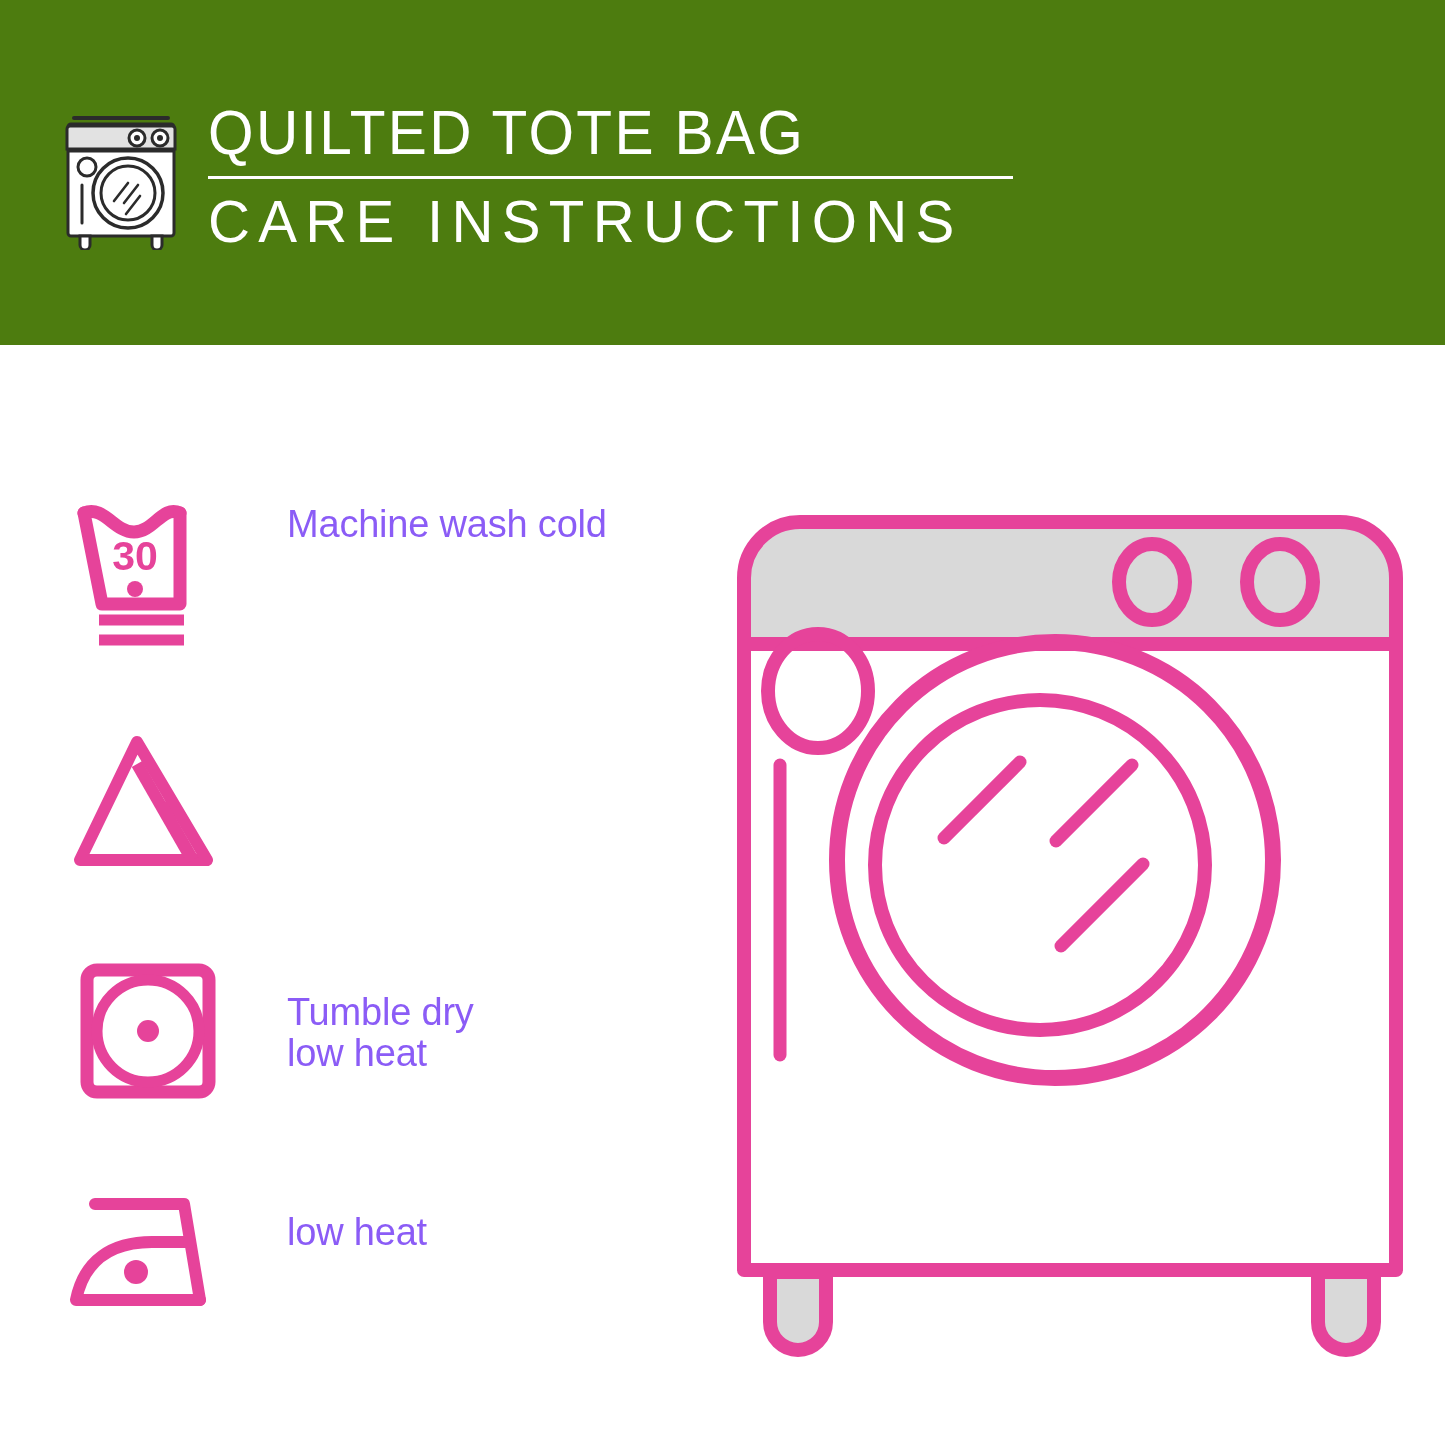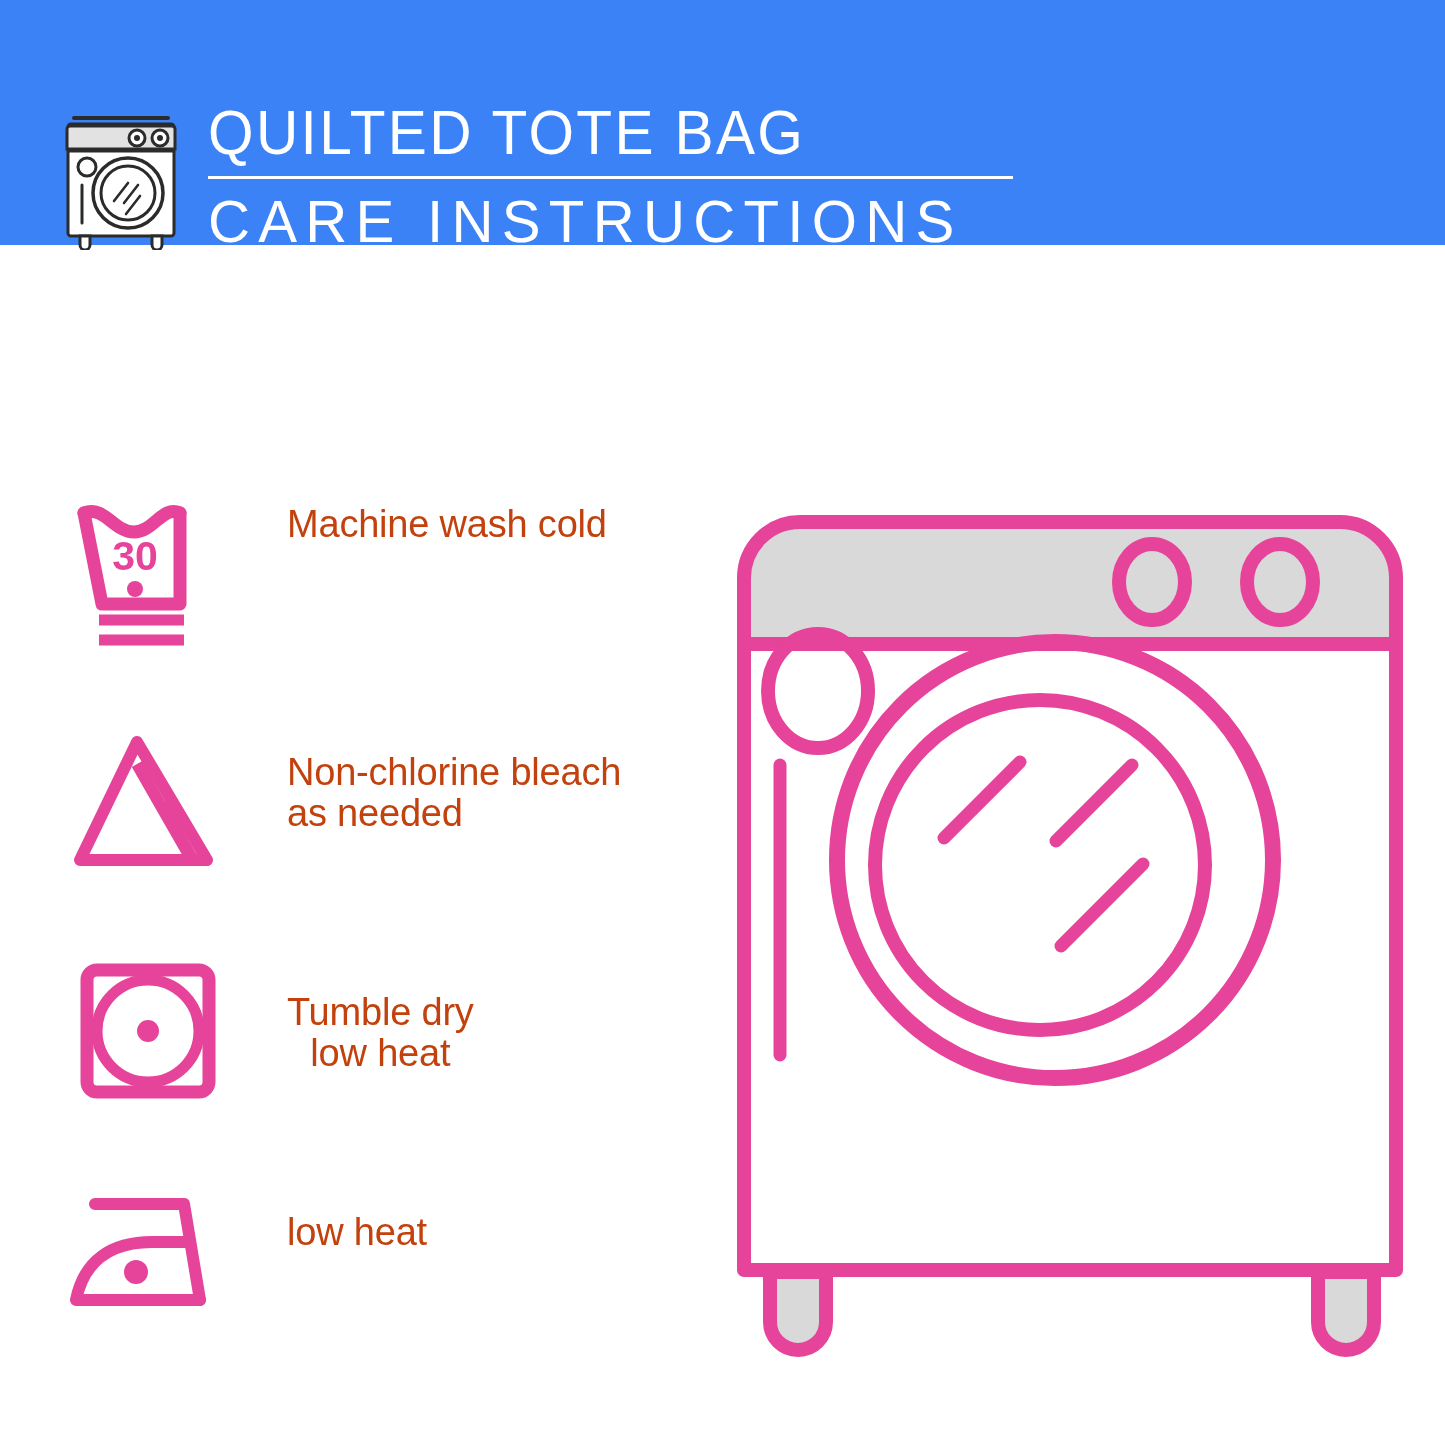"QUILTED TOTE BAG" .header-band { background: #3b82f6 -> #4d7c0f; height: 245px -> 345px }
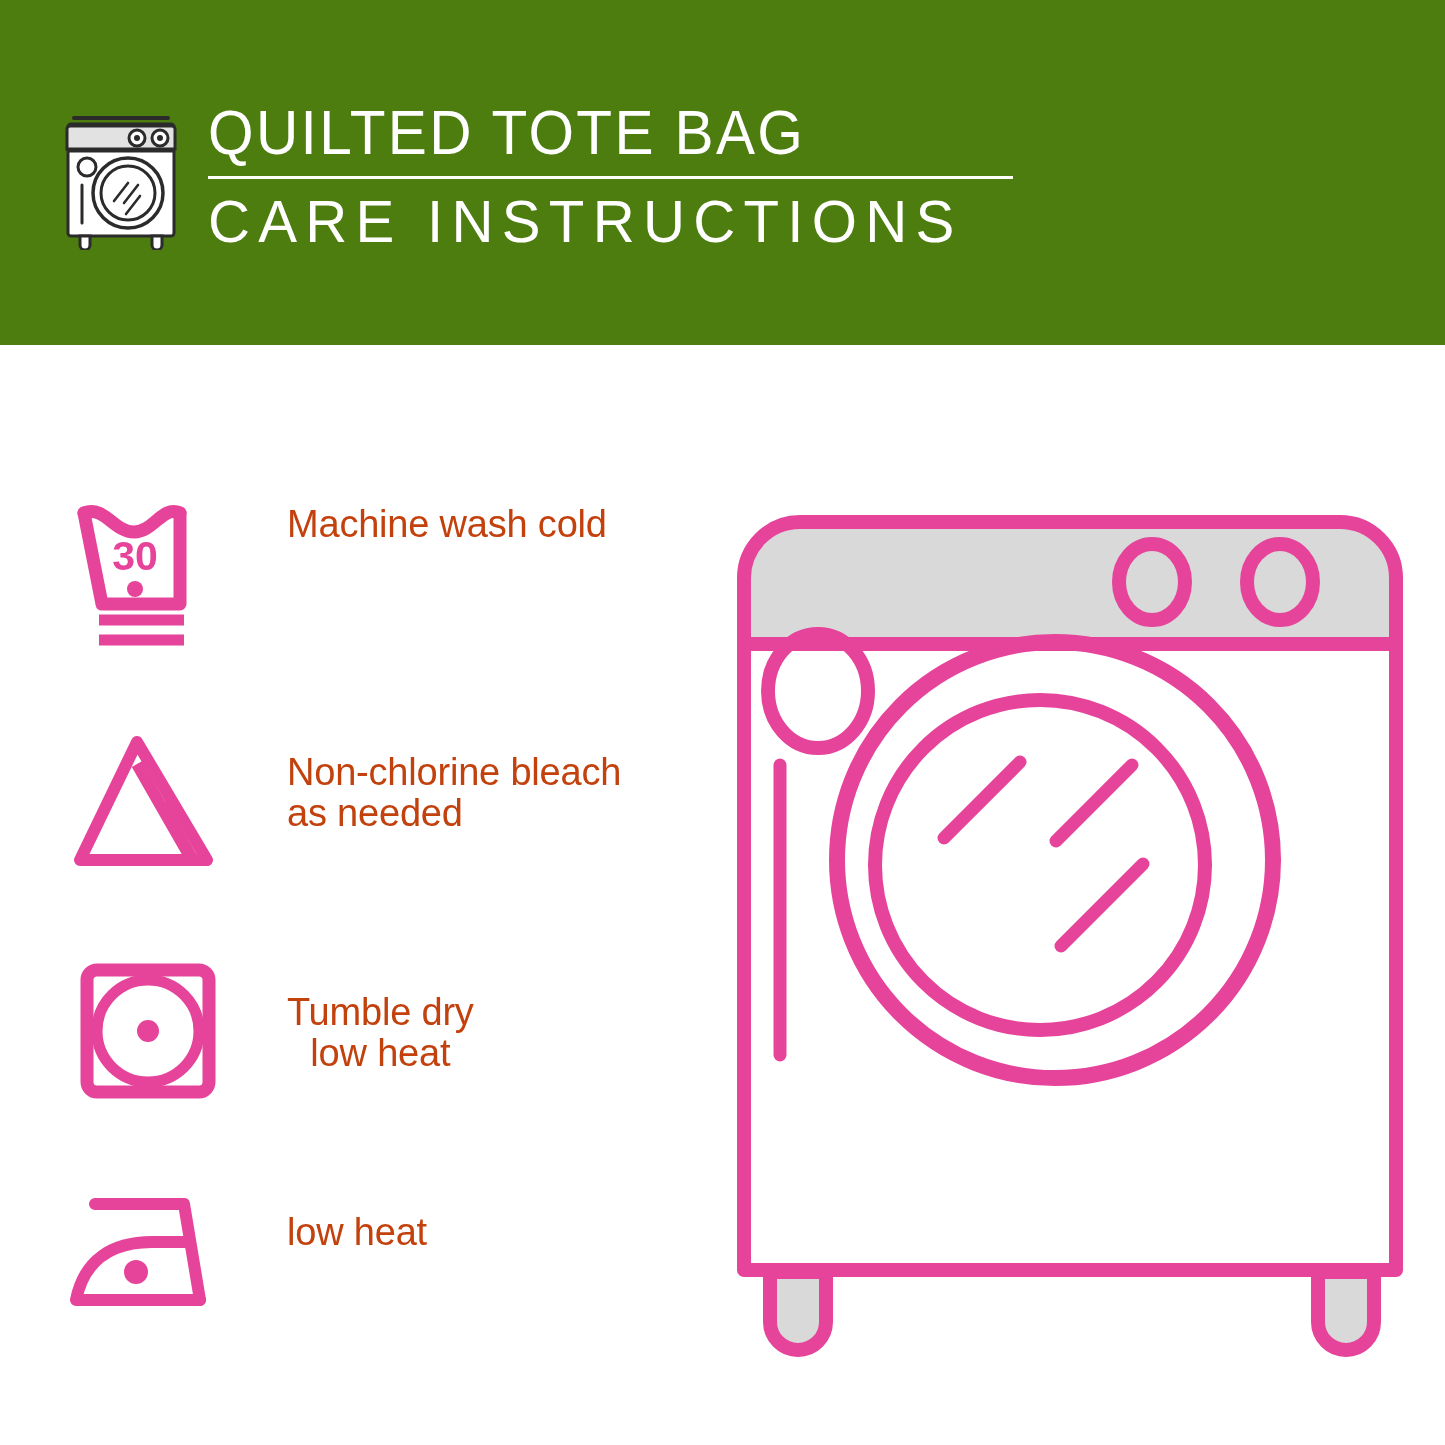"Machine wash cold" .instruction-text { color: #c2410c -> #8b5cf6 }
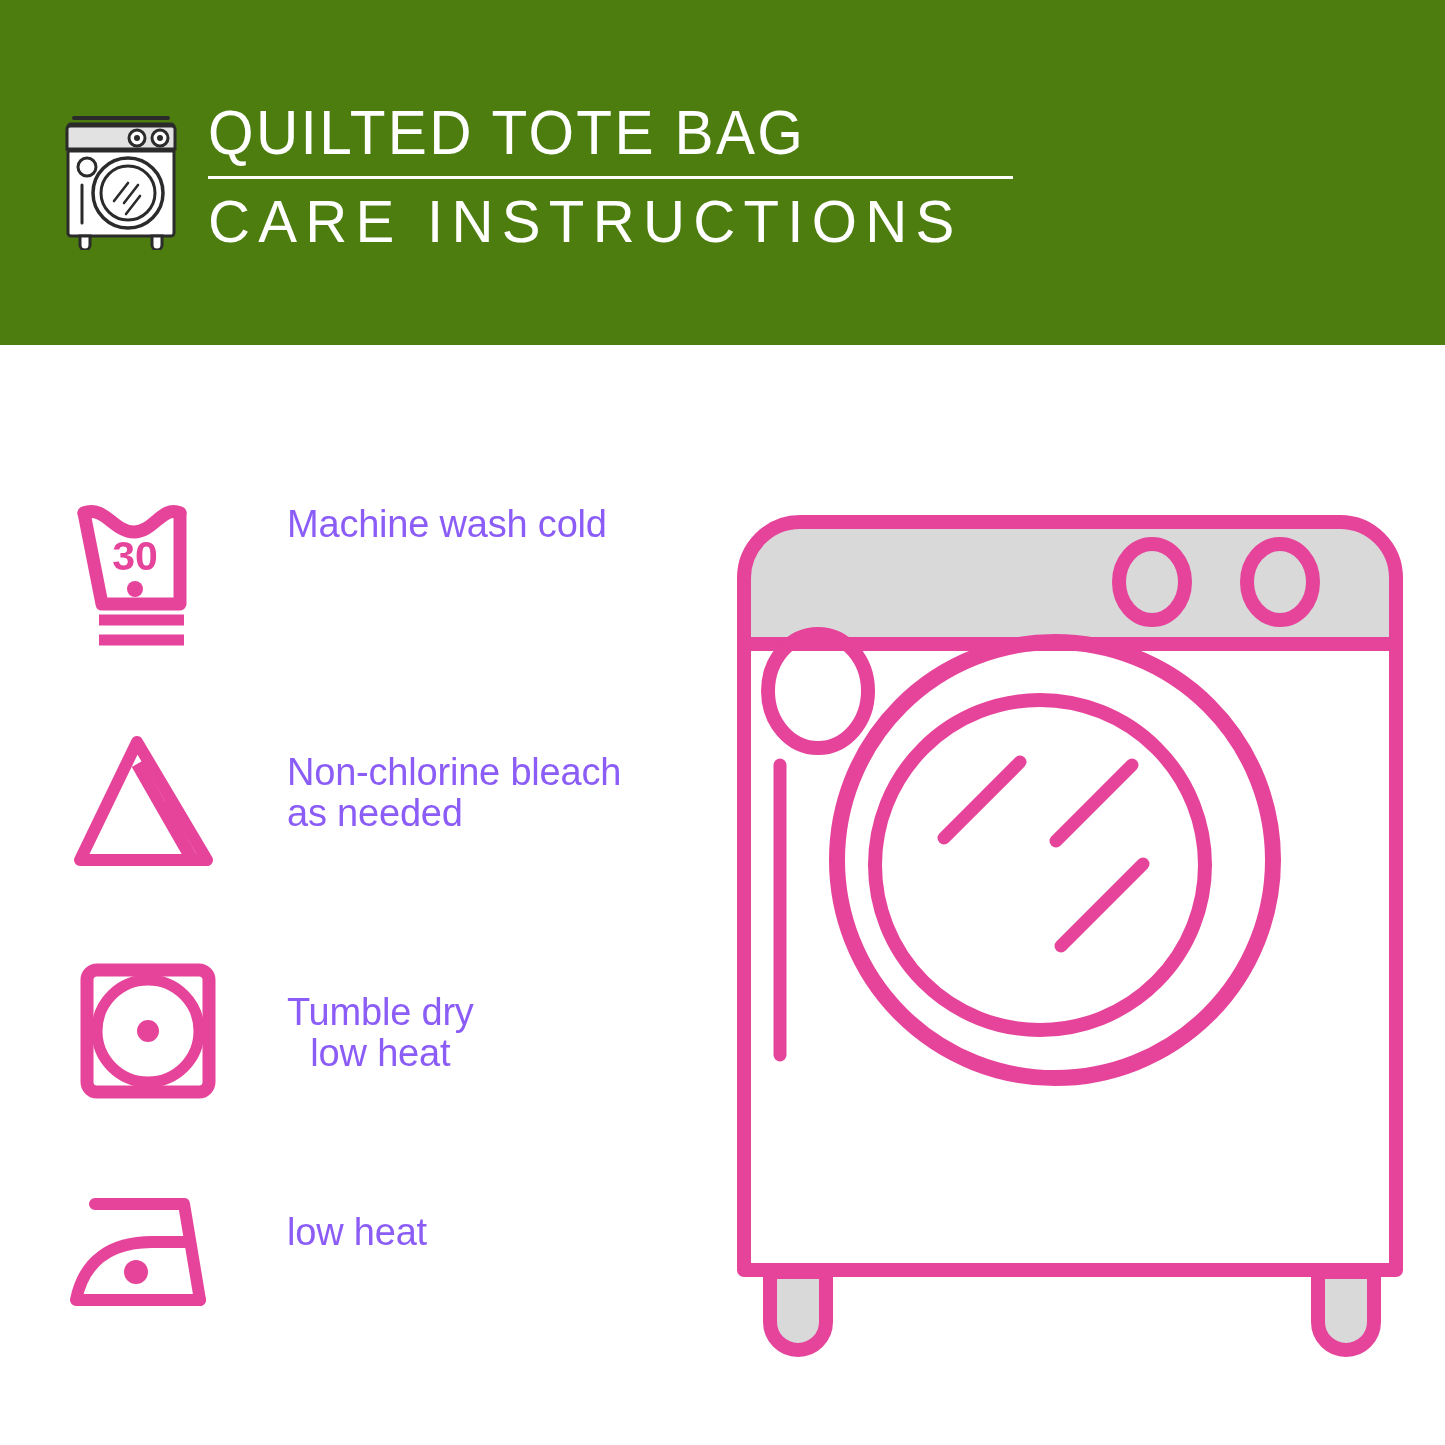"Non-chlorine bleach" div.instruction-text { html: <div> <span>Non-chlorine bleach</span> <span>as needed</span> </div> -> none }
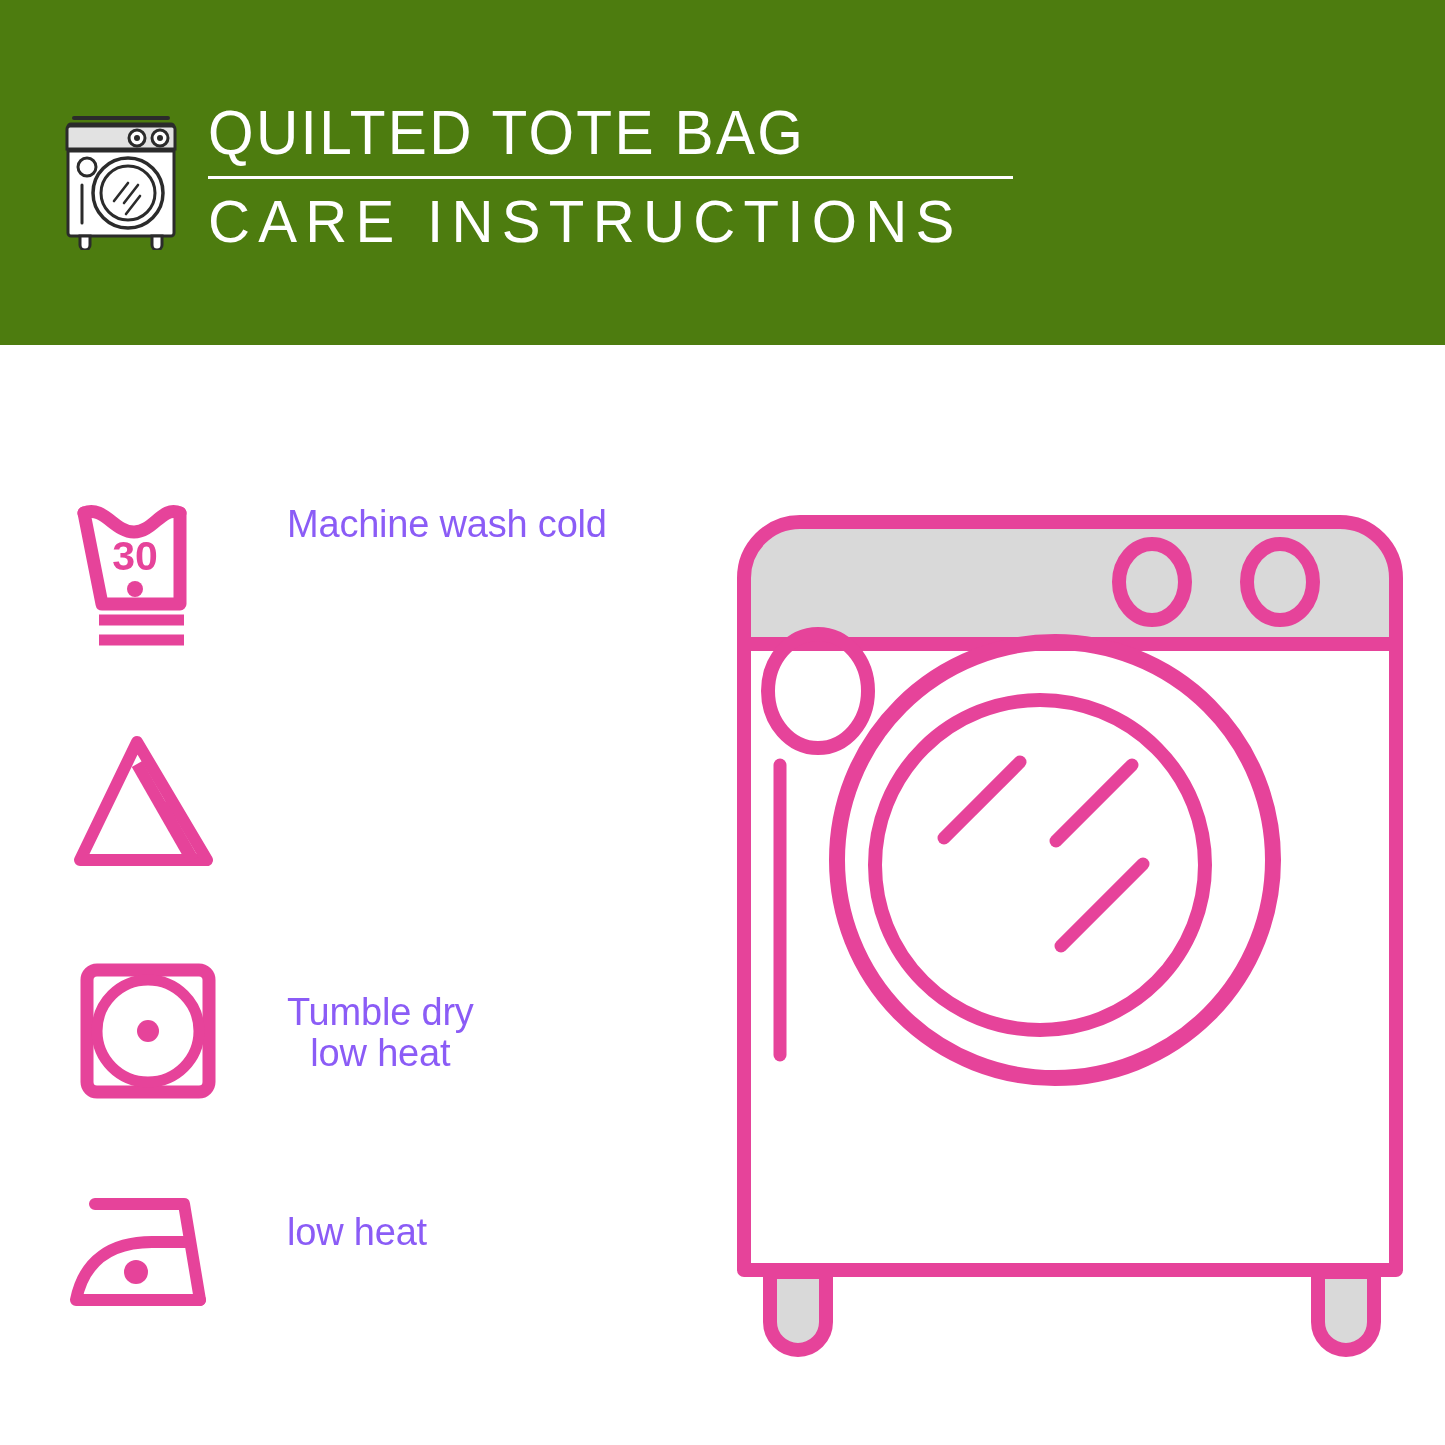"Tumble dry" .row-dry .instruction-text { text-align: center -> none }
